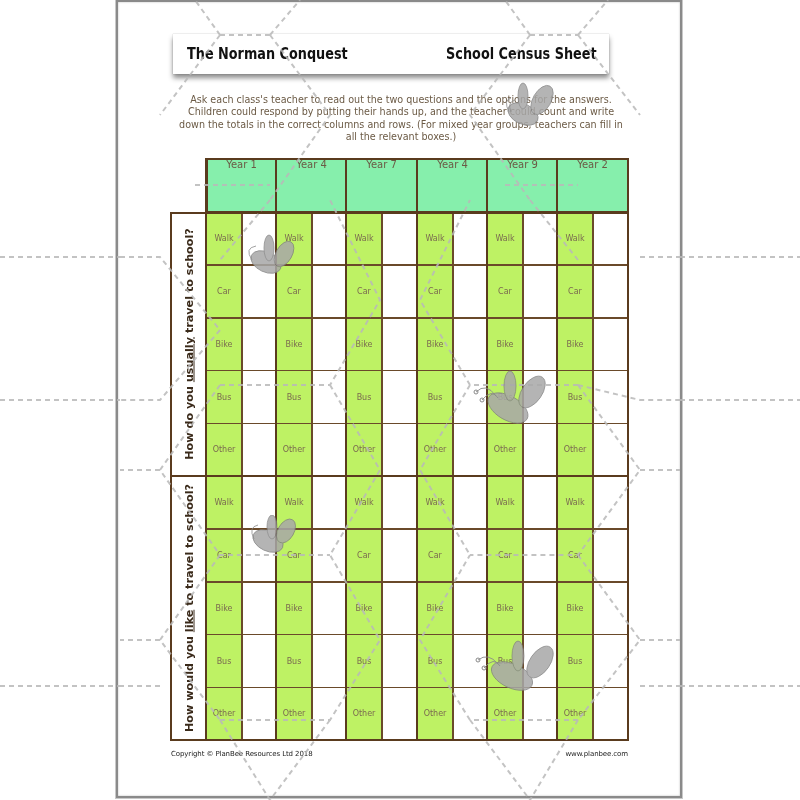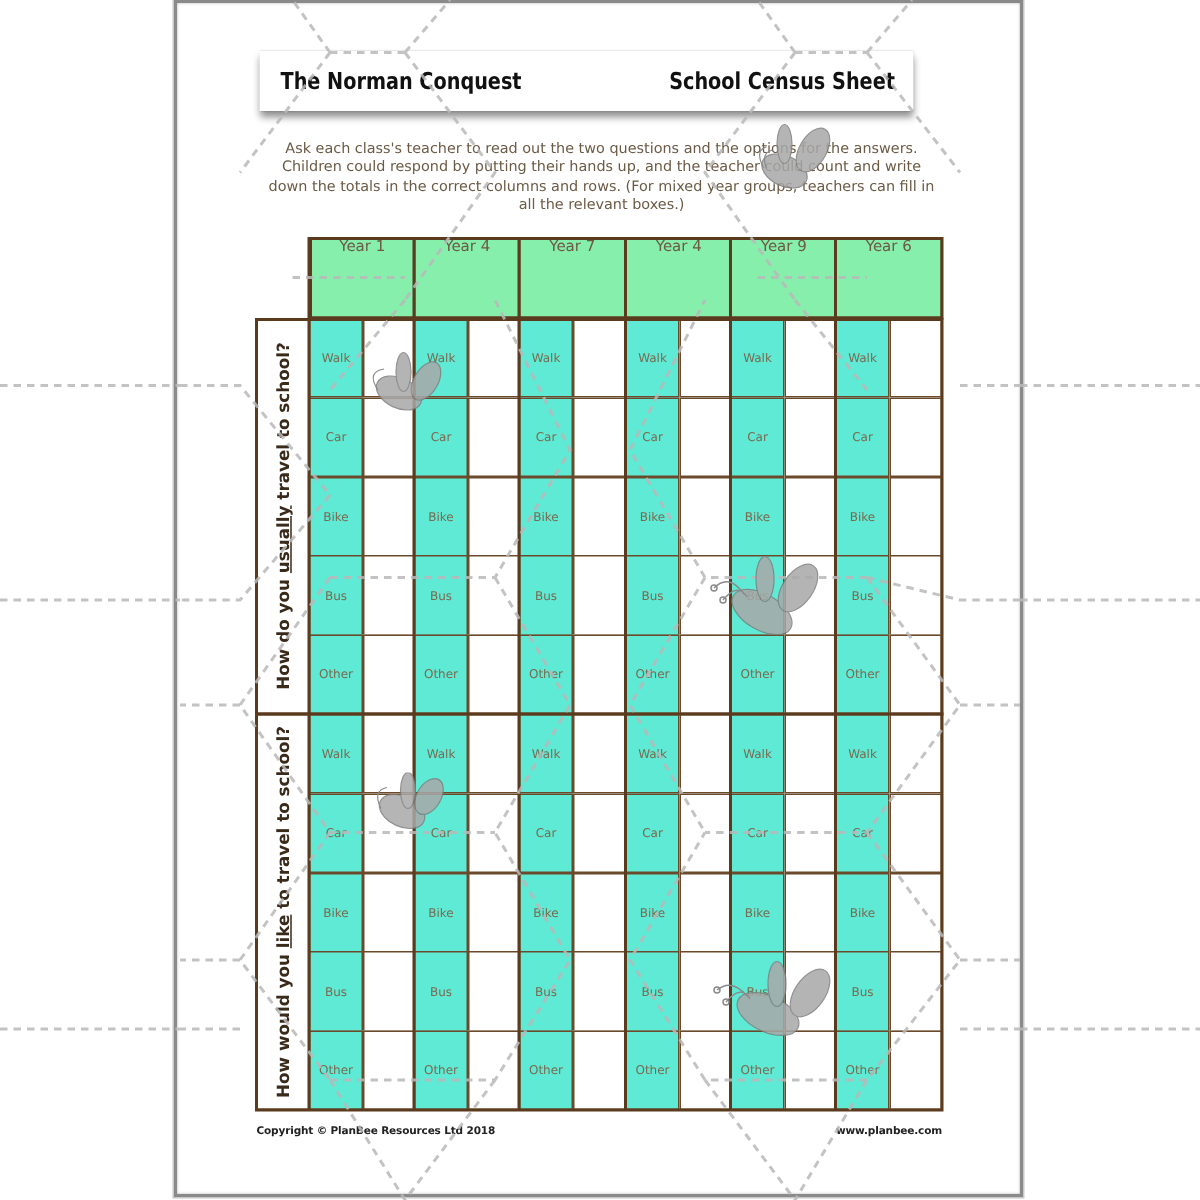"Year 6" span { text: 6 -> 2 }
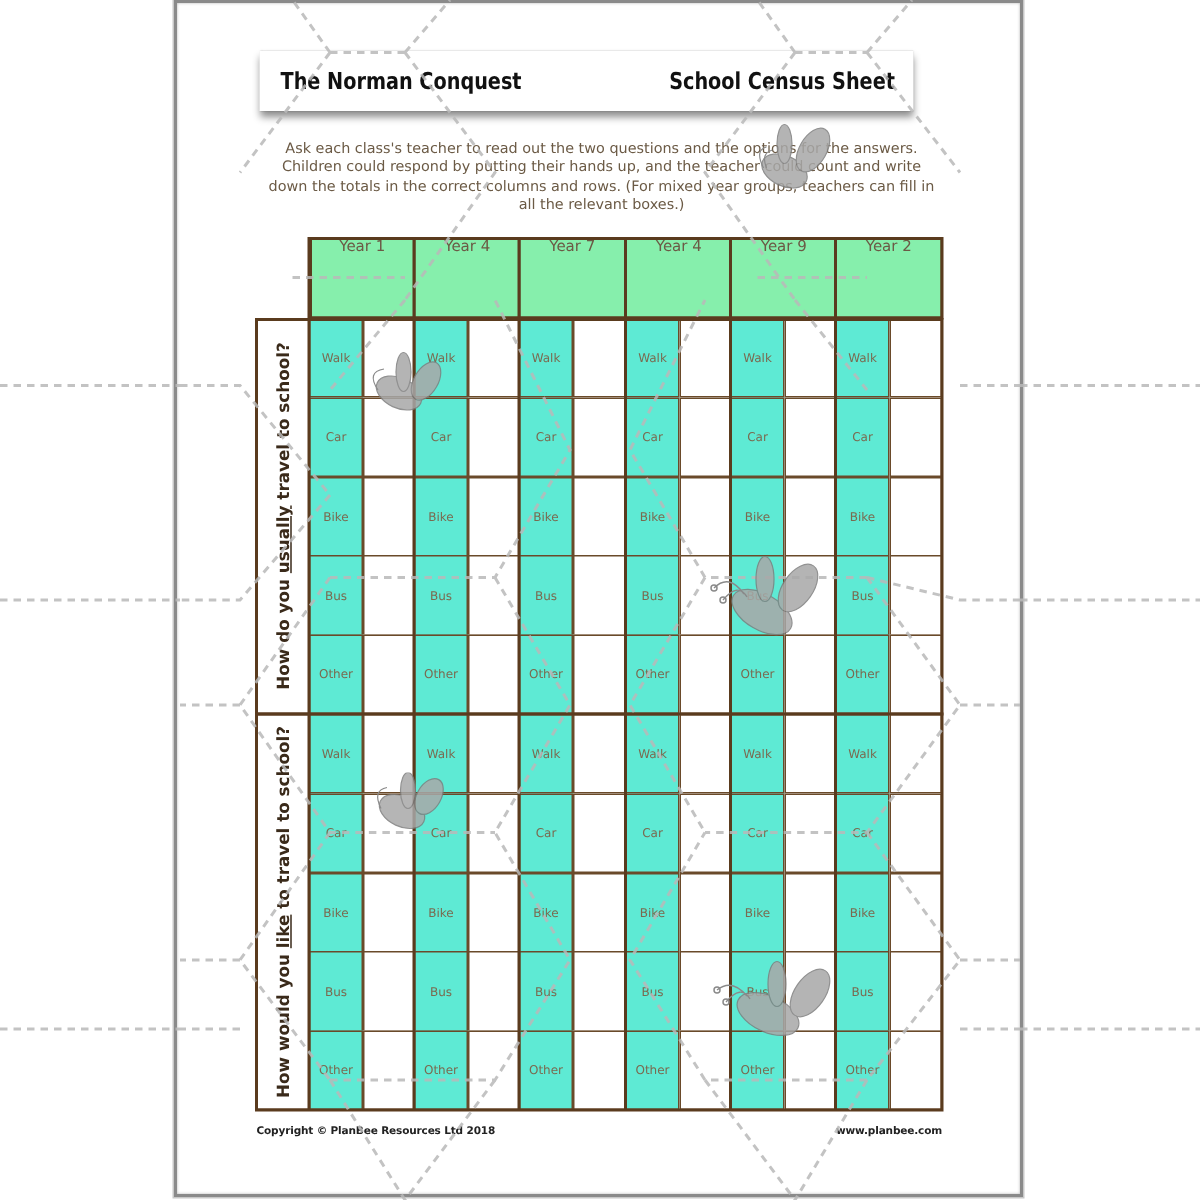"Walk" .cell.lab { background: #5eead4 -> #bef264 }
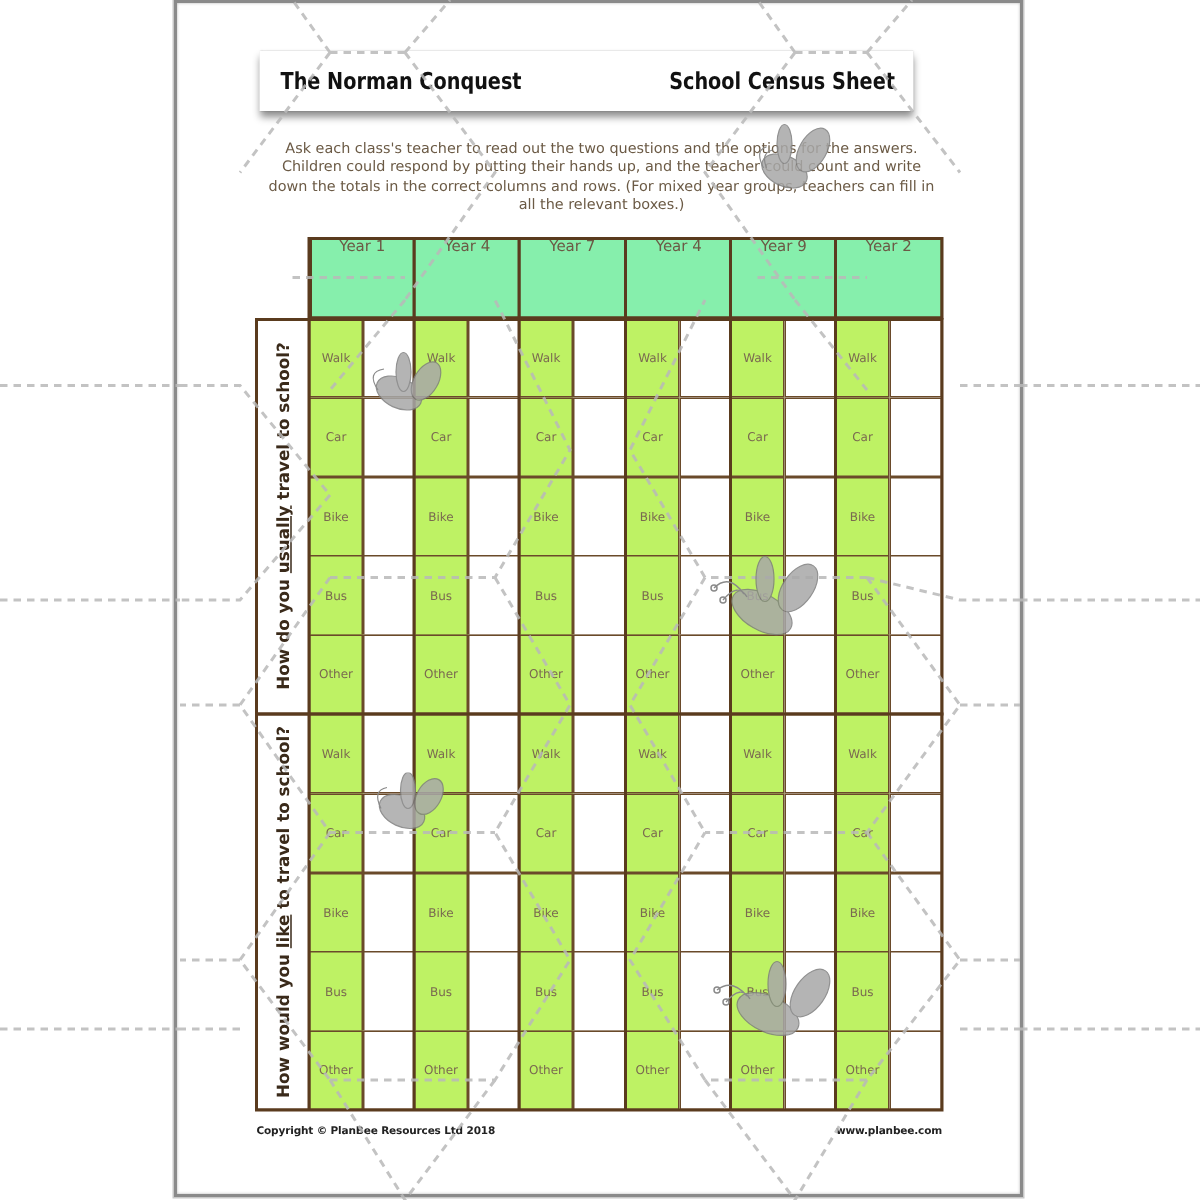"Copyright © PlanBee Resources Ltd" .footer-left, .footer-right { font-weight: bold -> normal }
